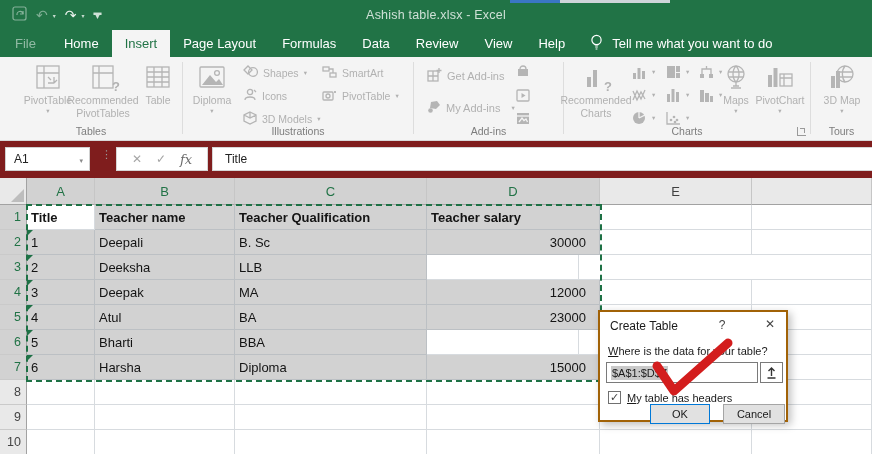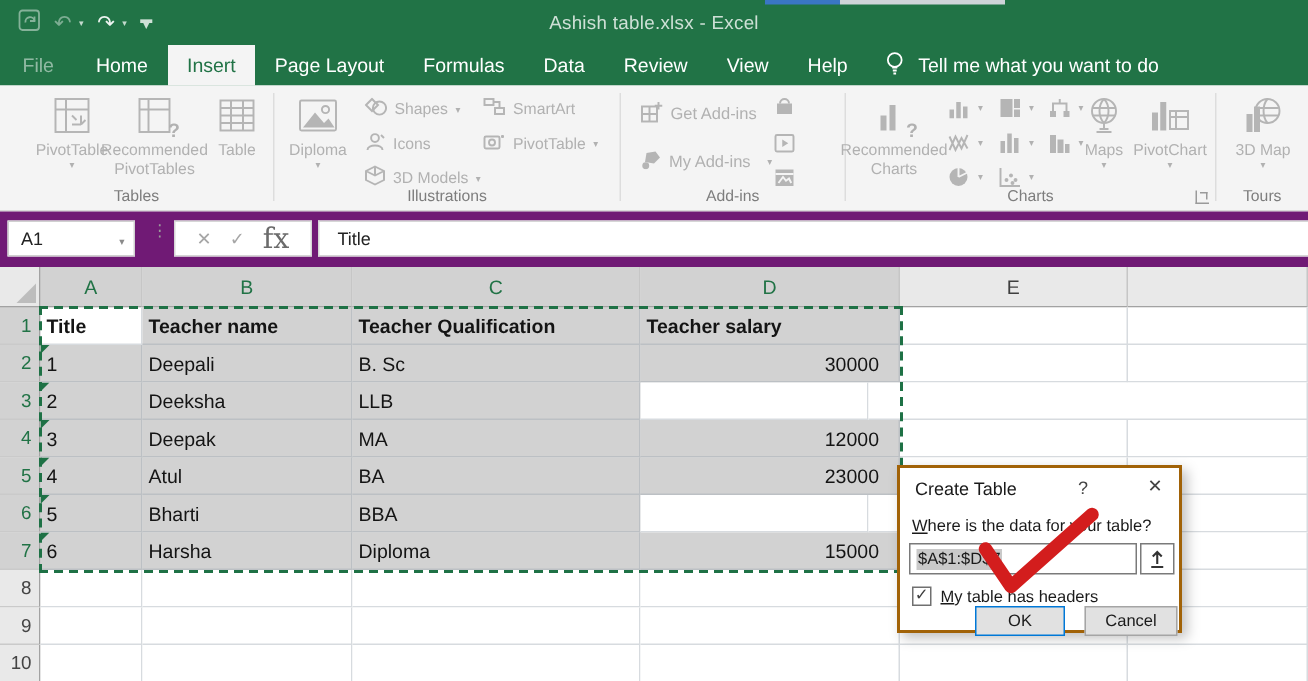"A1" .formularow { background: #701a75 -> #7f1d1d }
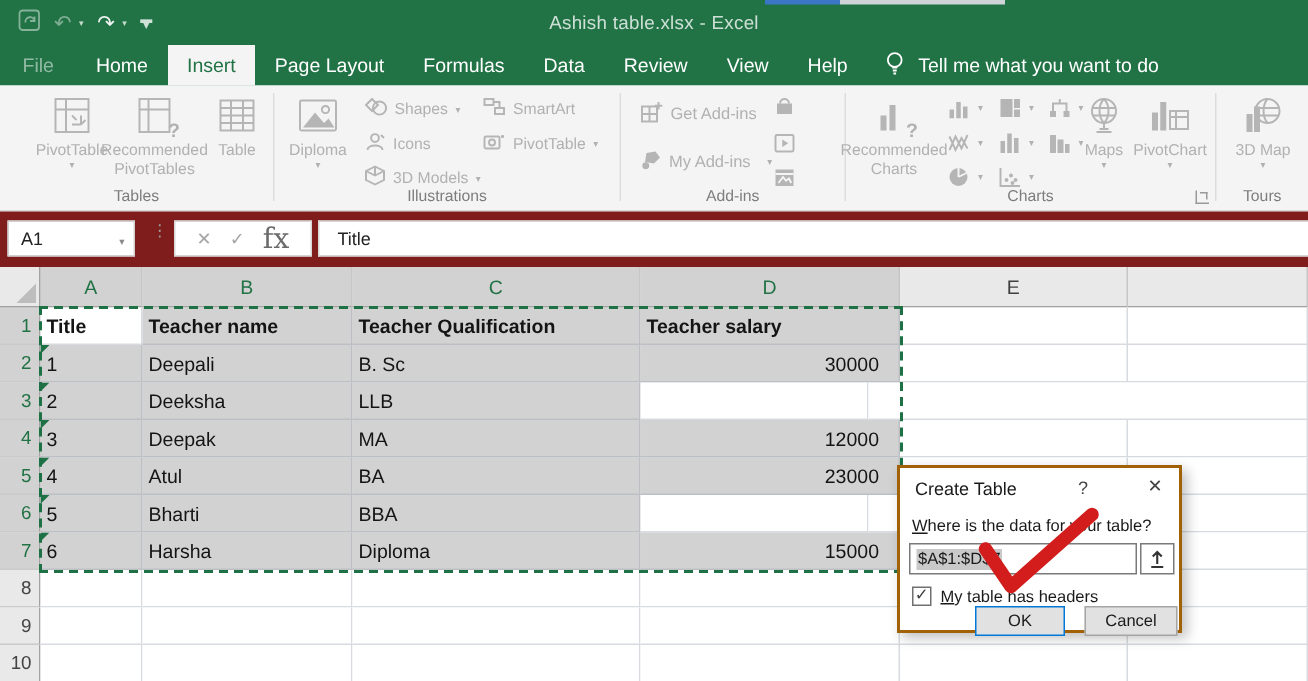"fx" .fx { font-size: 19px -> 13px; font-style: none -> italic }
